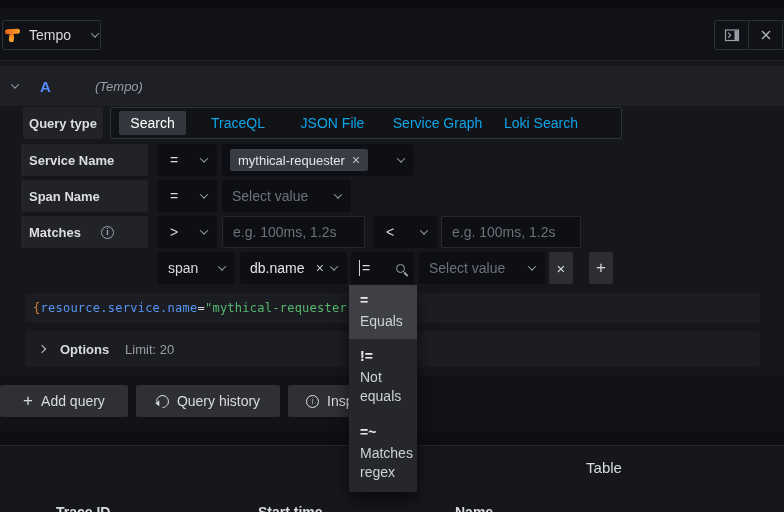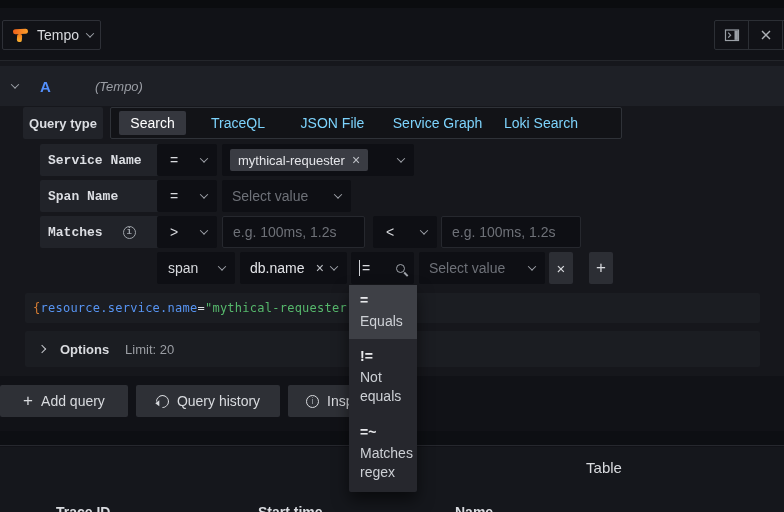"Tempo" .ds-btn { padding: 0 10px -> 0 2px }
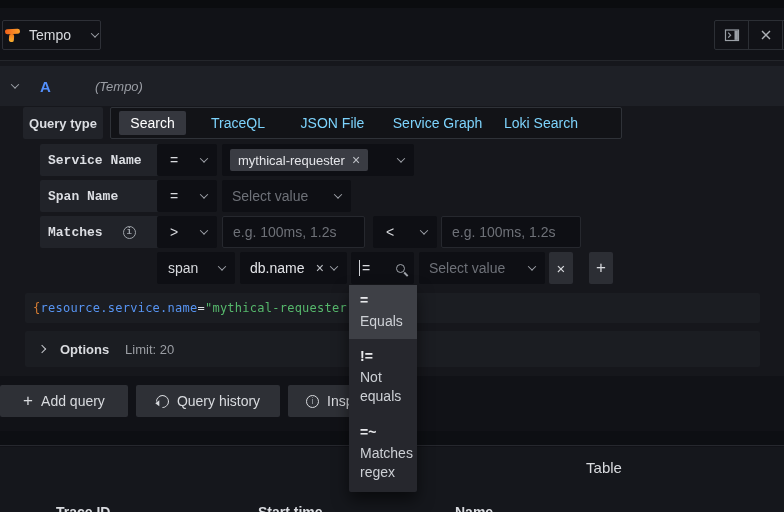"TraceQL" .seg { color: #7dd3fc -> #0ea5e9 }
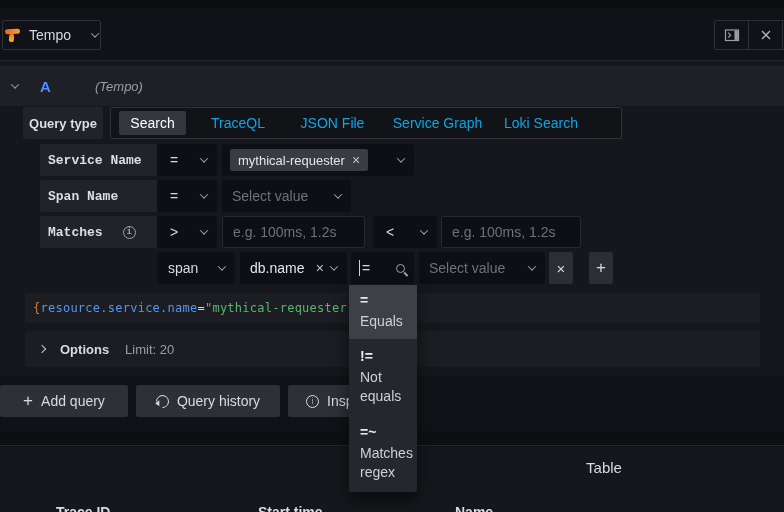"Service Name" .row-label { font-family: Liberation Mono, monospace -> none; left: 40px -> 21px }
